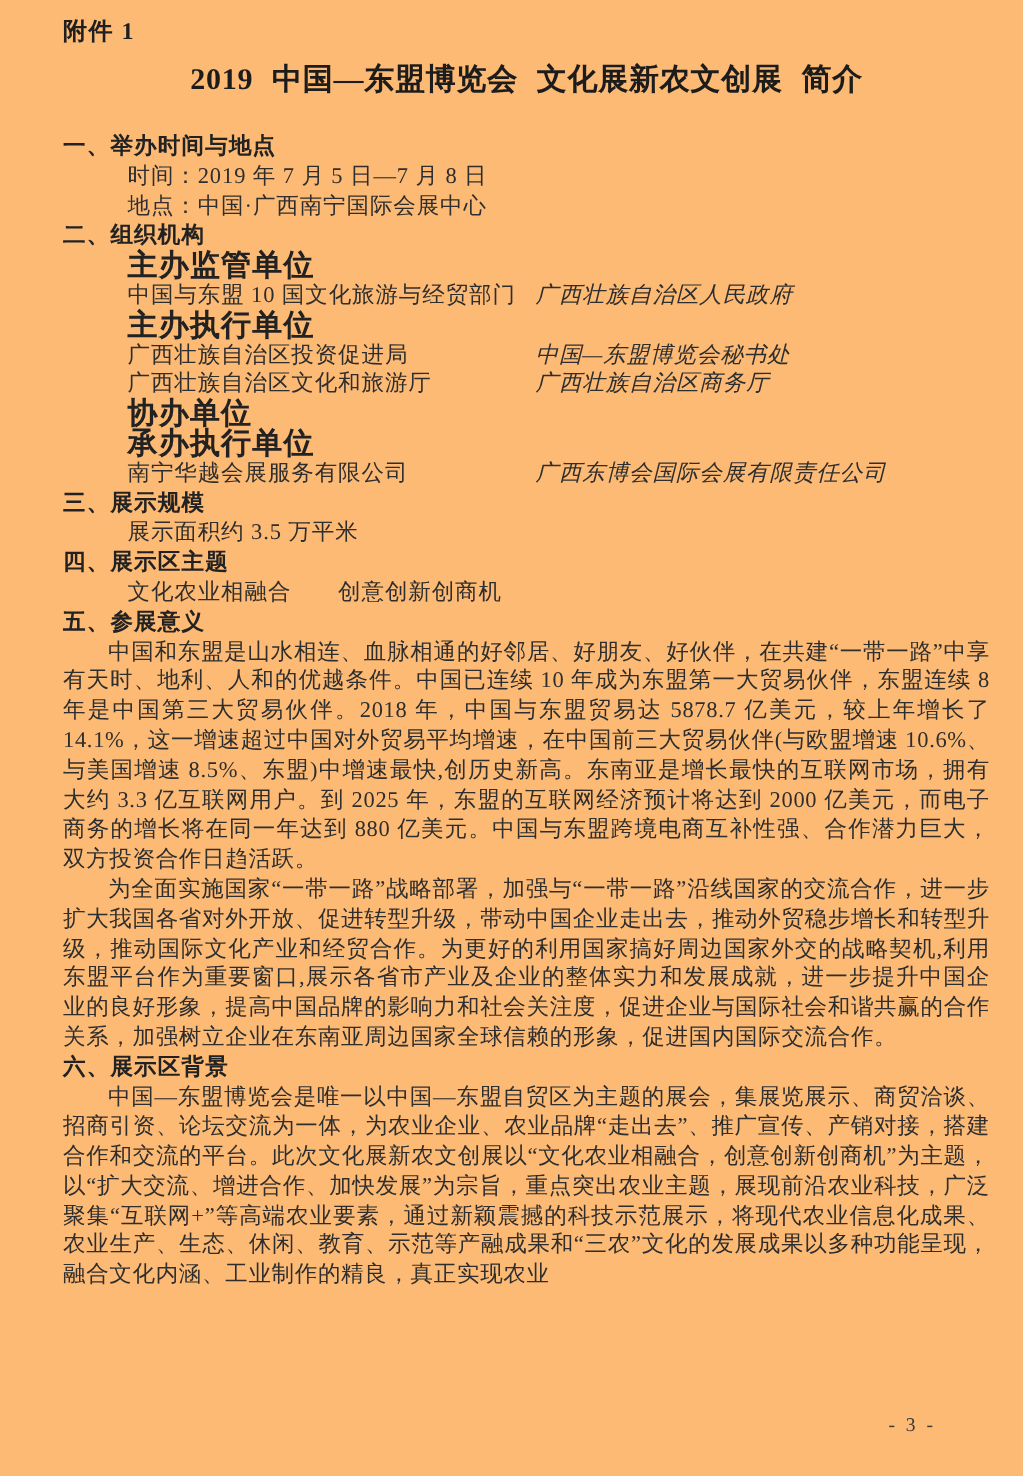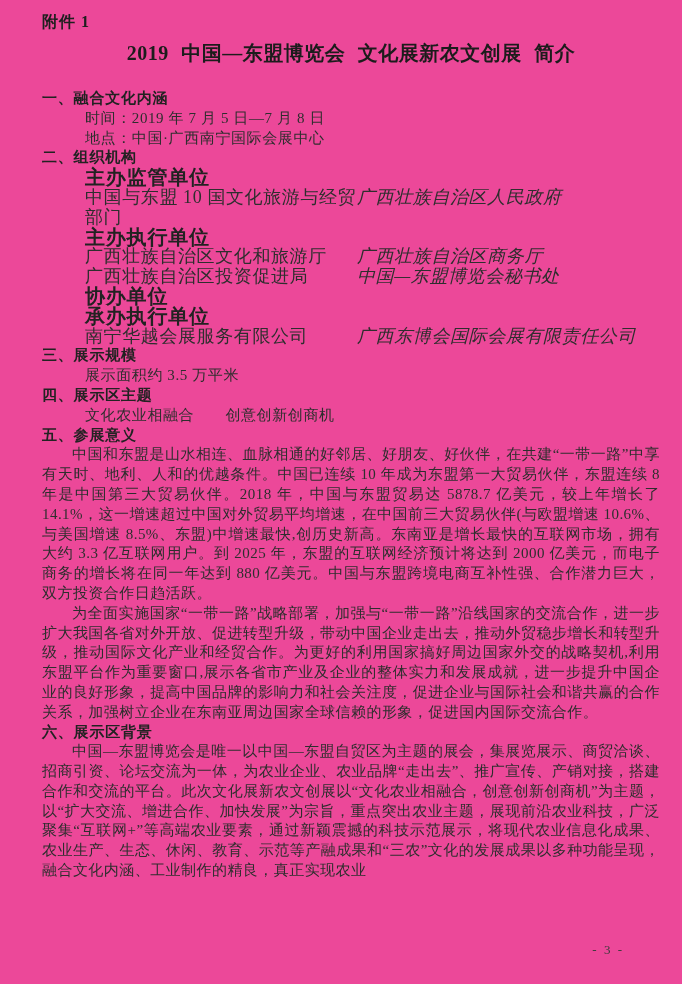"附件 1" .sheet { background: #ec4899 -> #fdba74 }
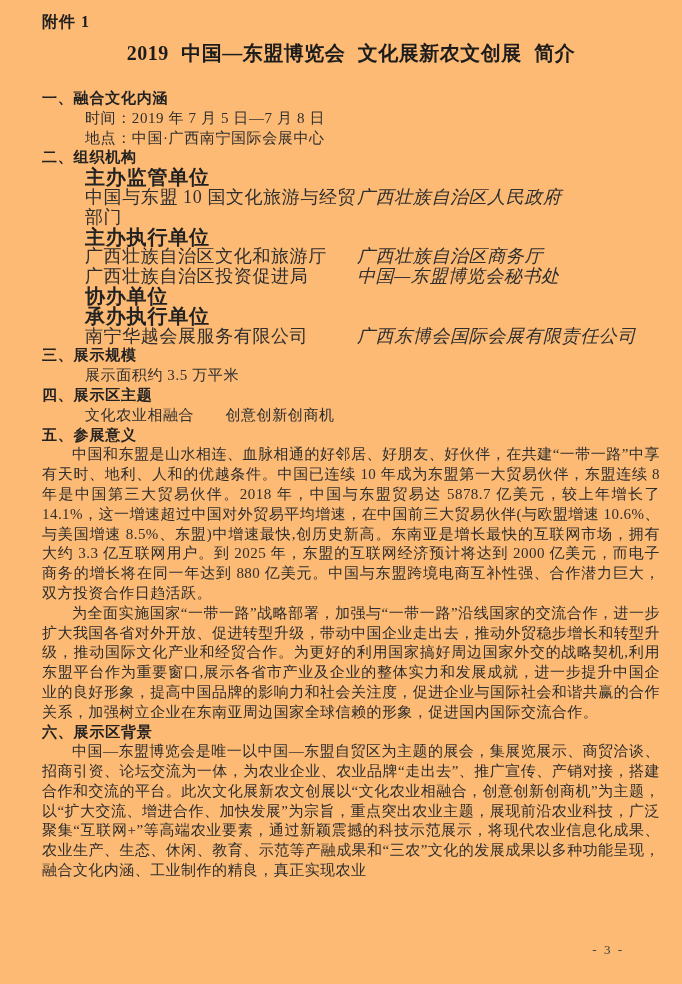"一、融合文化内涵" div.sec-heading { text: 融合文化内涵 -> 举办时间与地点 }
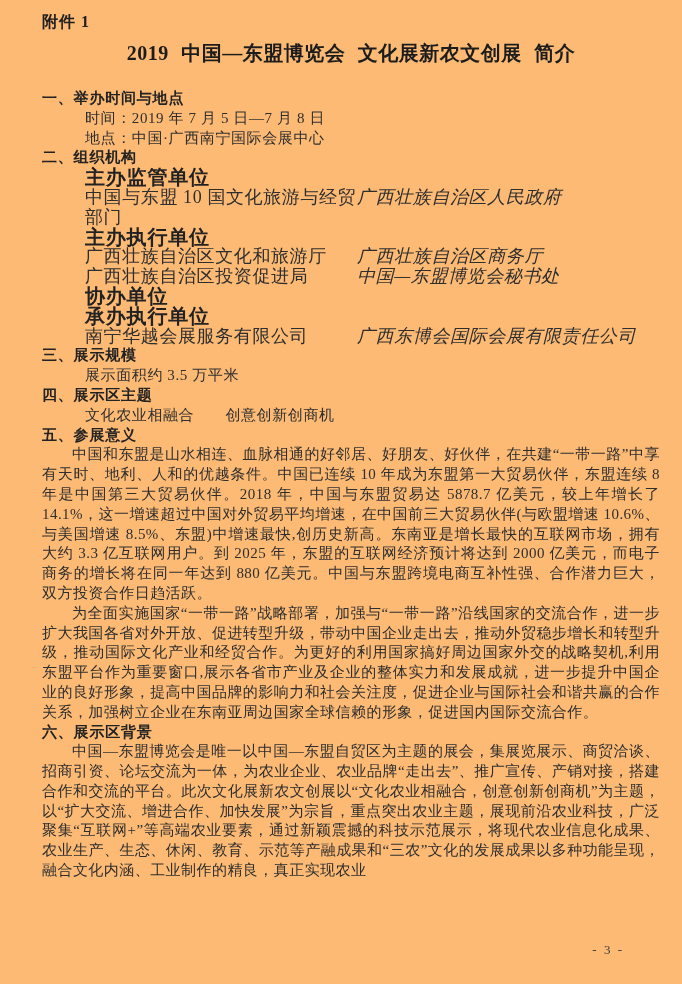"中国与东盟 10 国文化旅游与经贸部门" .org-row { font-size: 18px -> 15px }
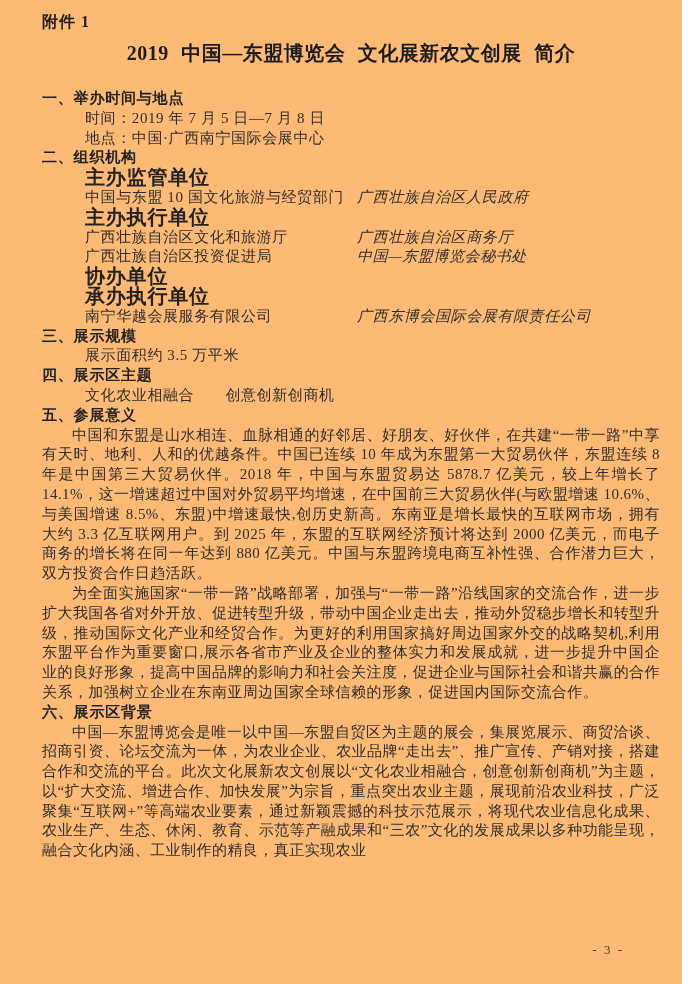"广西壮族自治区文化和旅游厅" div.org-row { order: before "广西壮族自治区投资促进局" -> after "广西壮族自治区投资促进局" }
